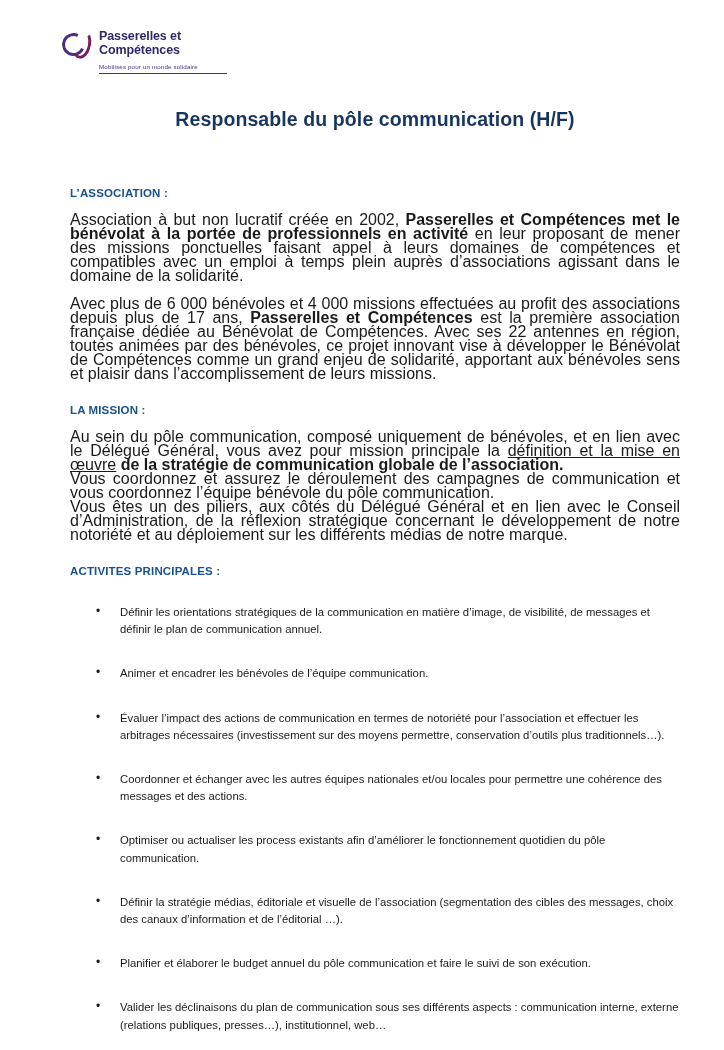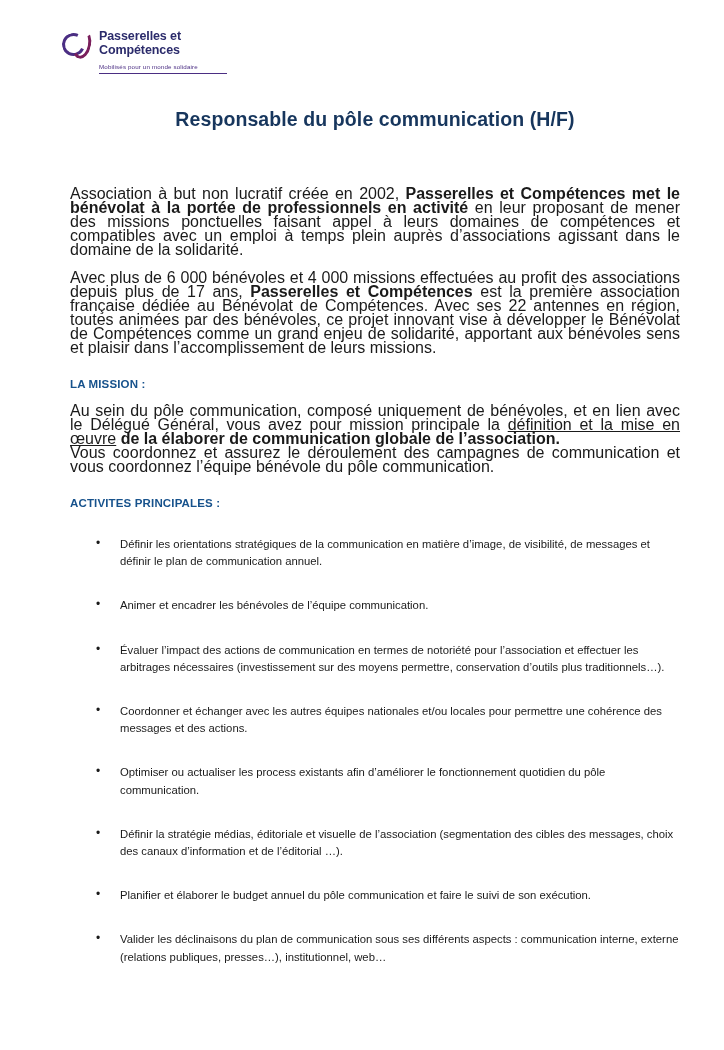"L’ASSOCIATION :" h2.section-head { html: none -> <h2>L’ASSOCIATION :</h2> }
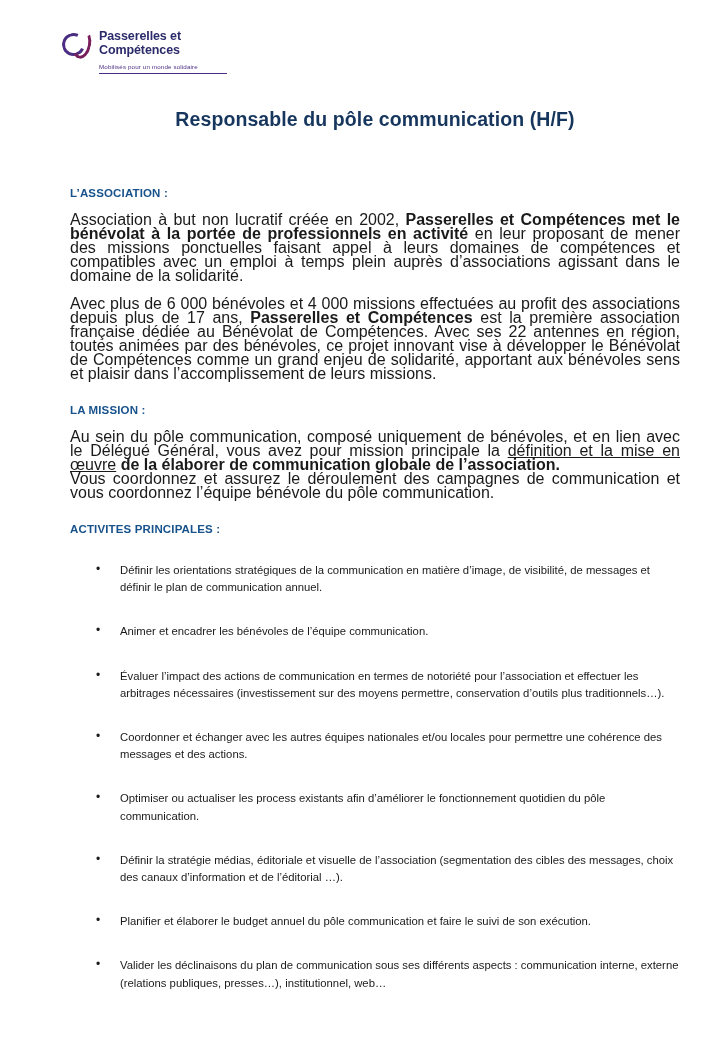"de la élaborer de communication" span.b { text: élaborer -> stratégie }
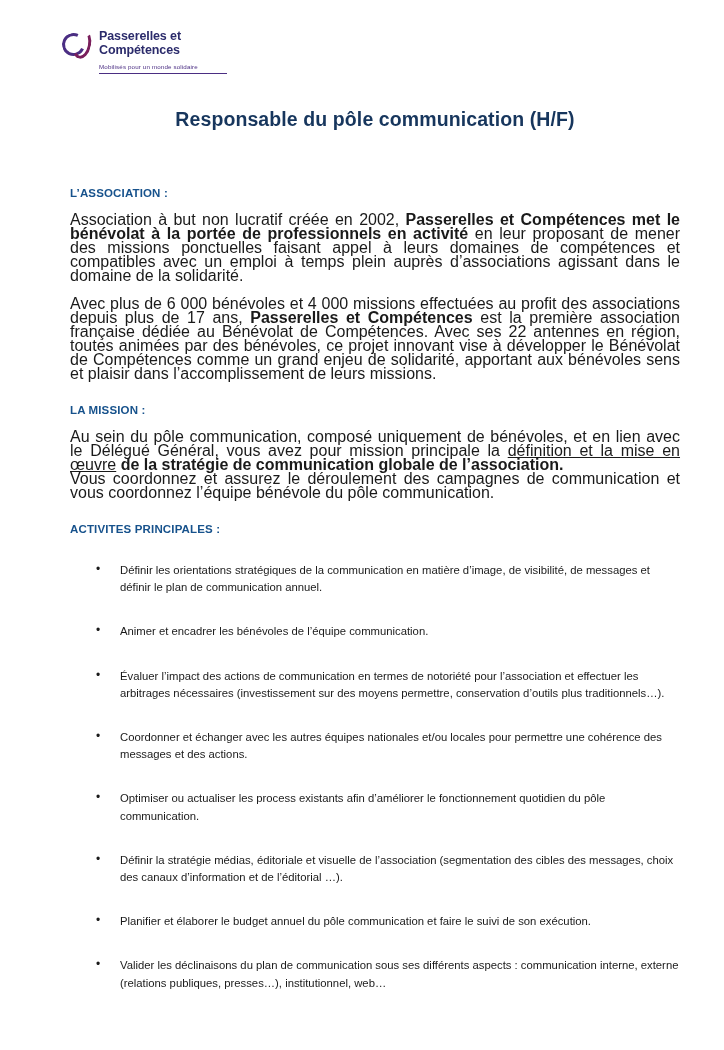"Vous êtes un des piliers," p.para { html: none -> <p>Vous êtes un des piliers, aux côtés du Délégué Général et en lien avec le Conseil d’Administration, de la réflexion stratégique concernant le développement de notre notoriété et au déploiement sur les différents médias de notre marque.</p> }
